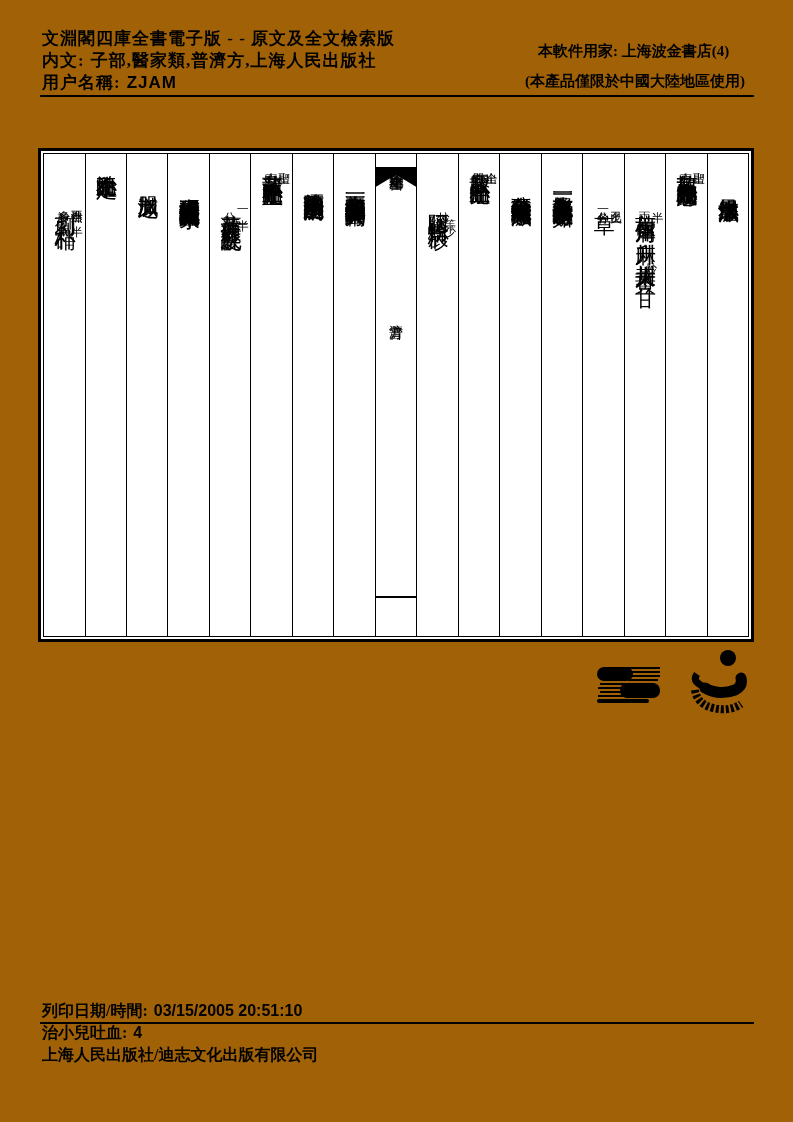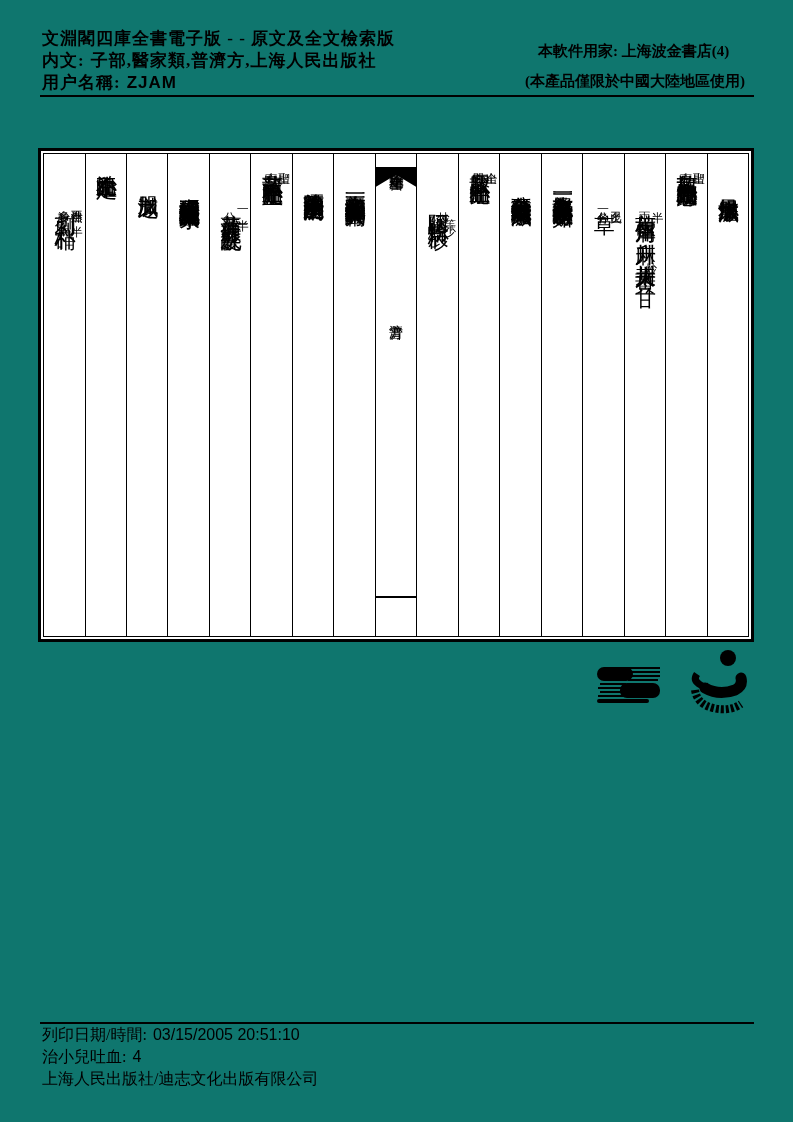"文淵閣四庫全書電子版 - - 原文及全文檢索版" .page { background: #0f766e -> #a16207 }
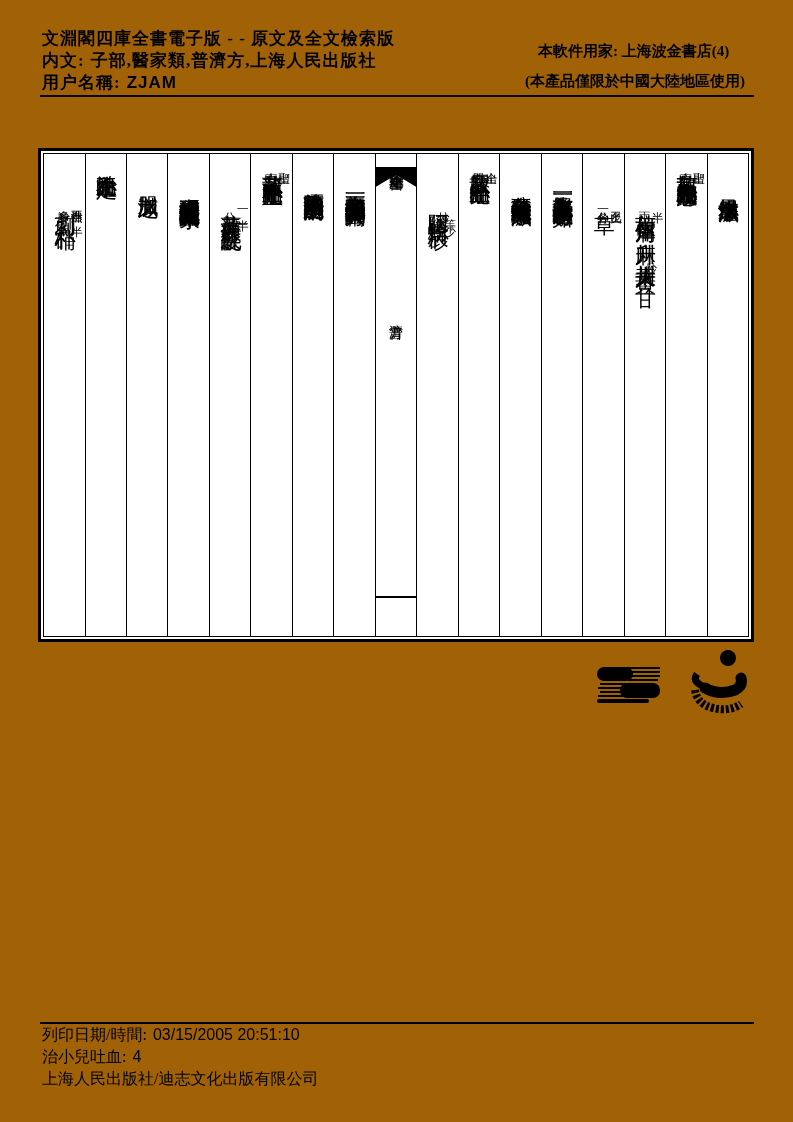"列印日期/時間: 03/15/2005 20:51:10" .footer { font-weight: 400 -> 700; top: 1024px -> 1000px }
